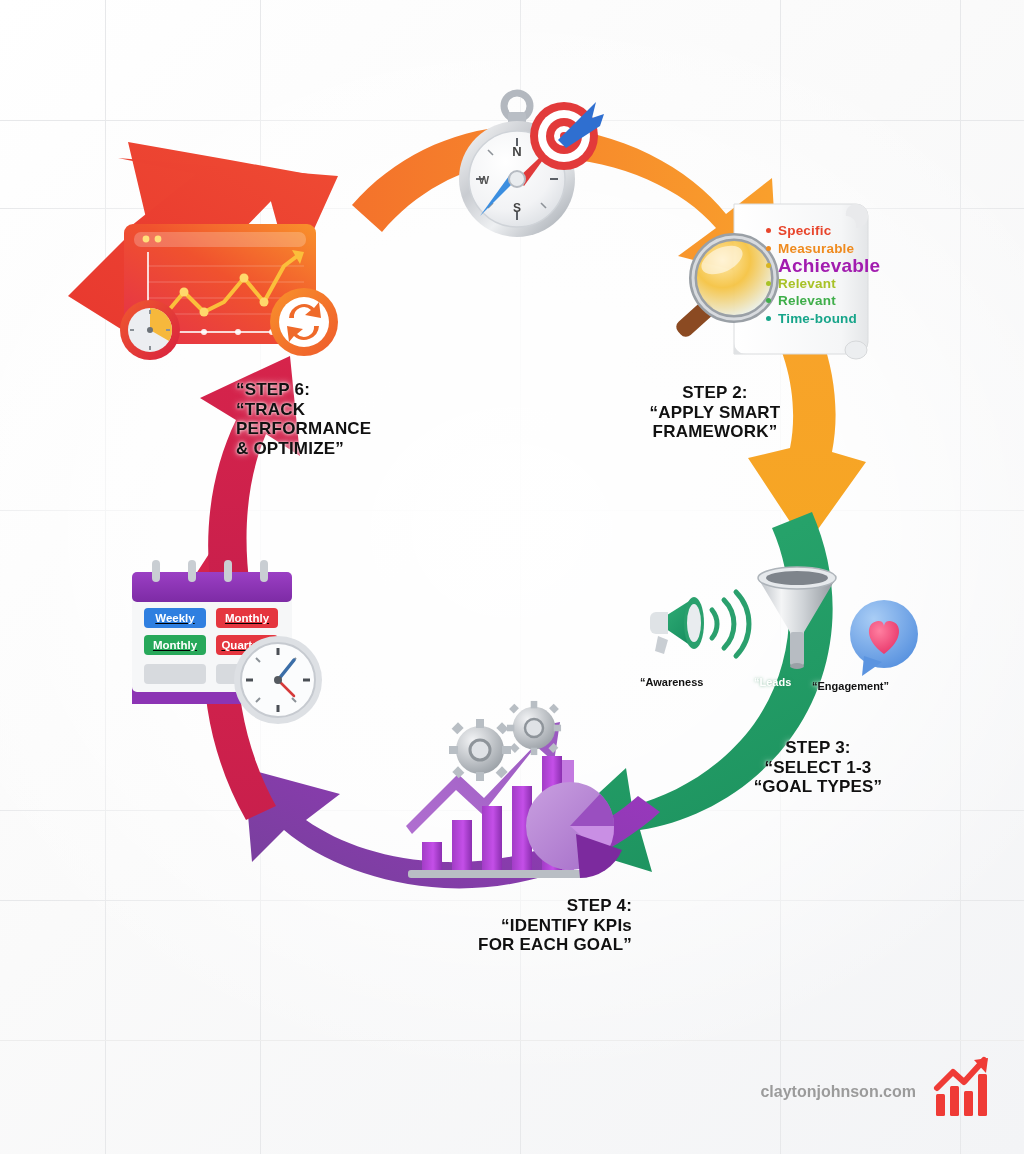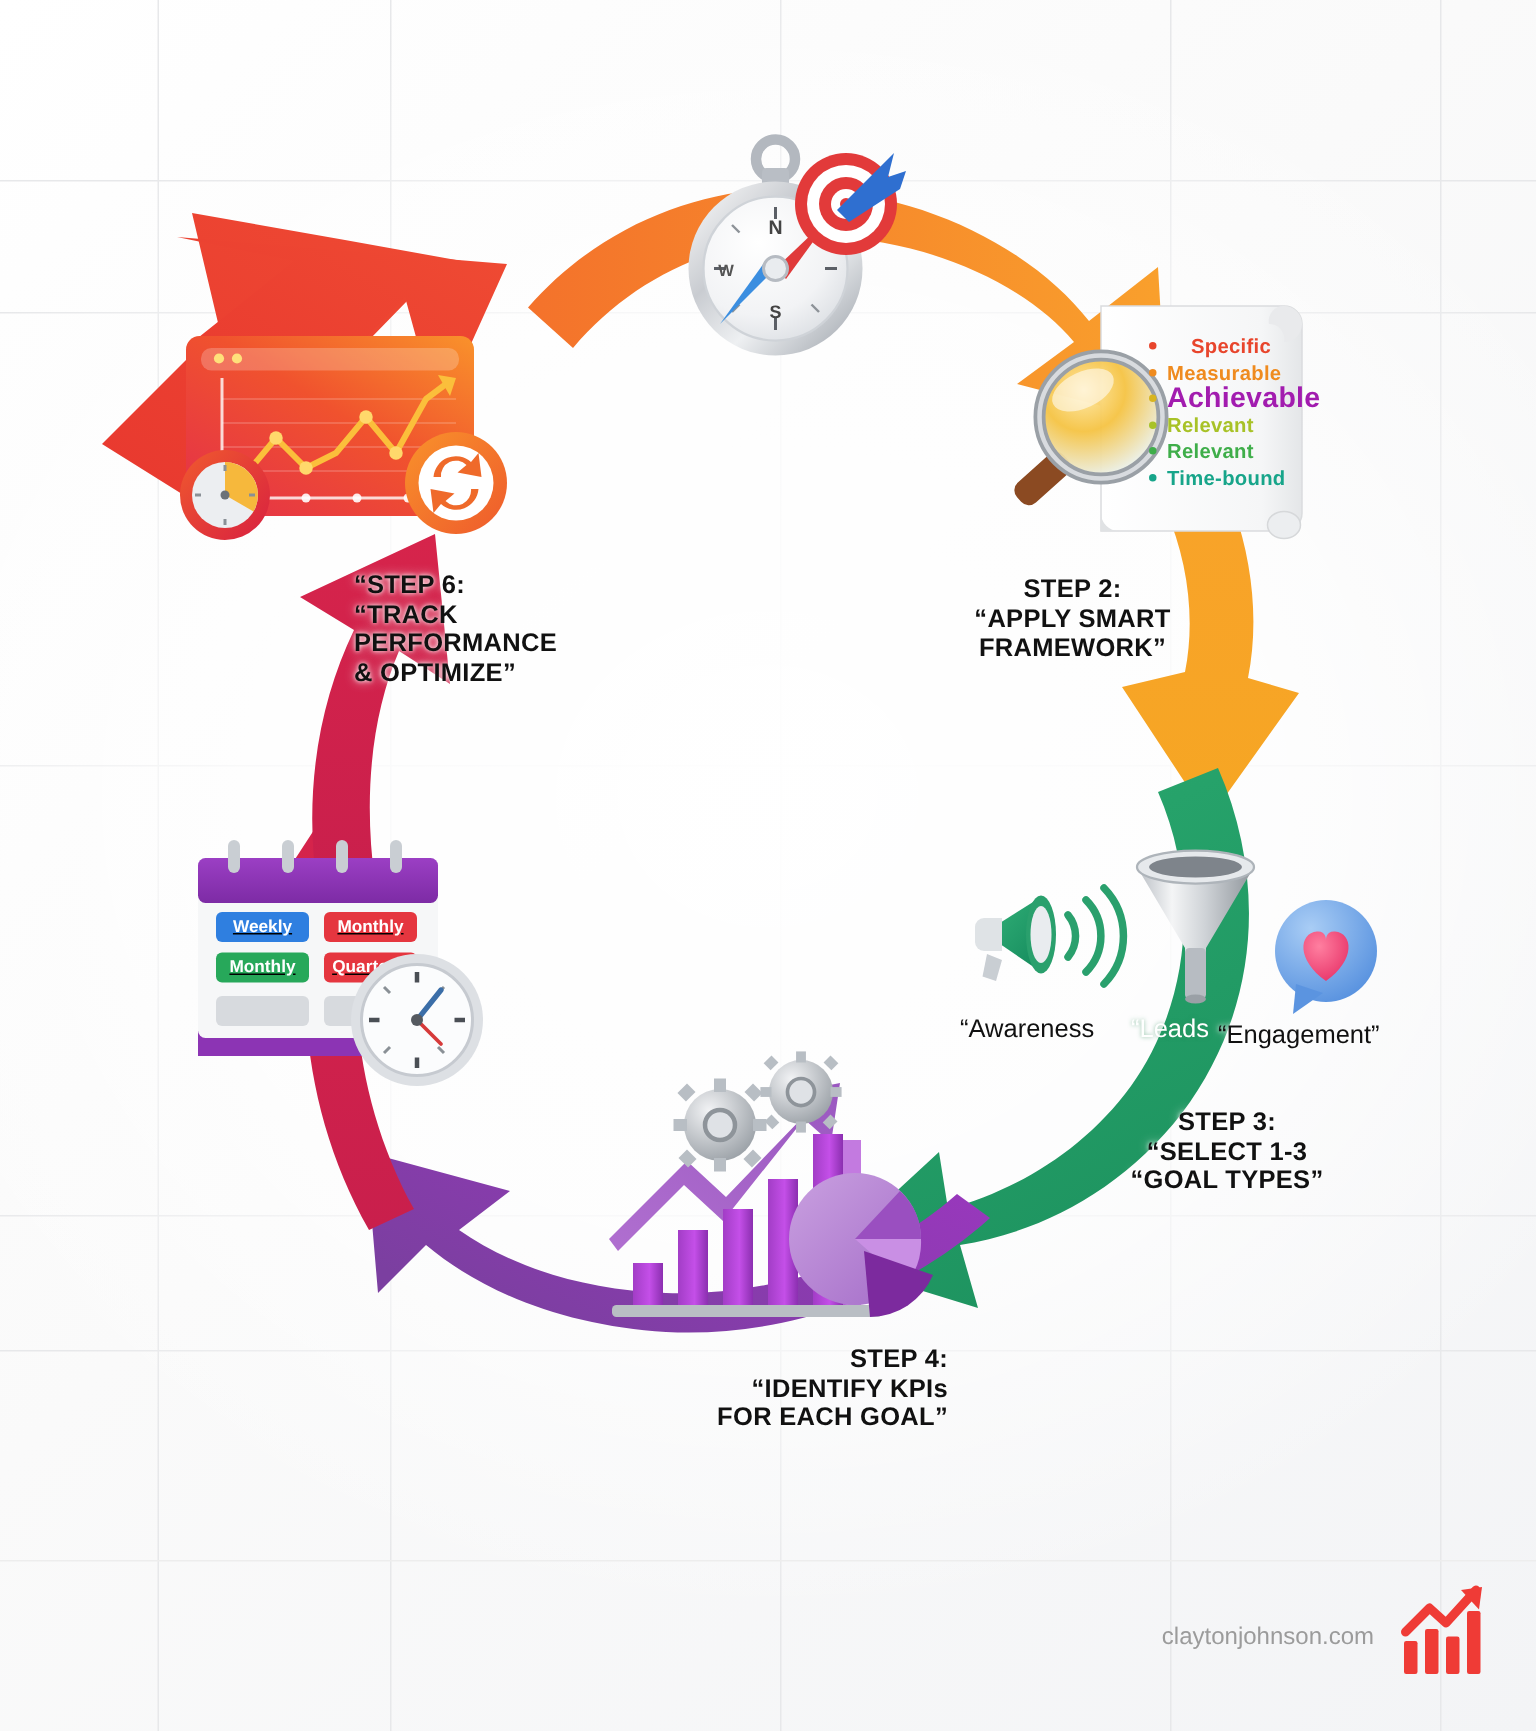"Specific" div { gap: 23px -> 7px }
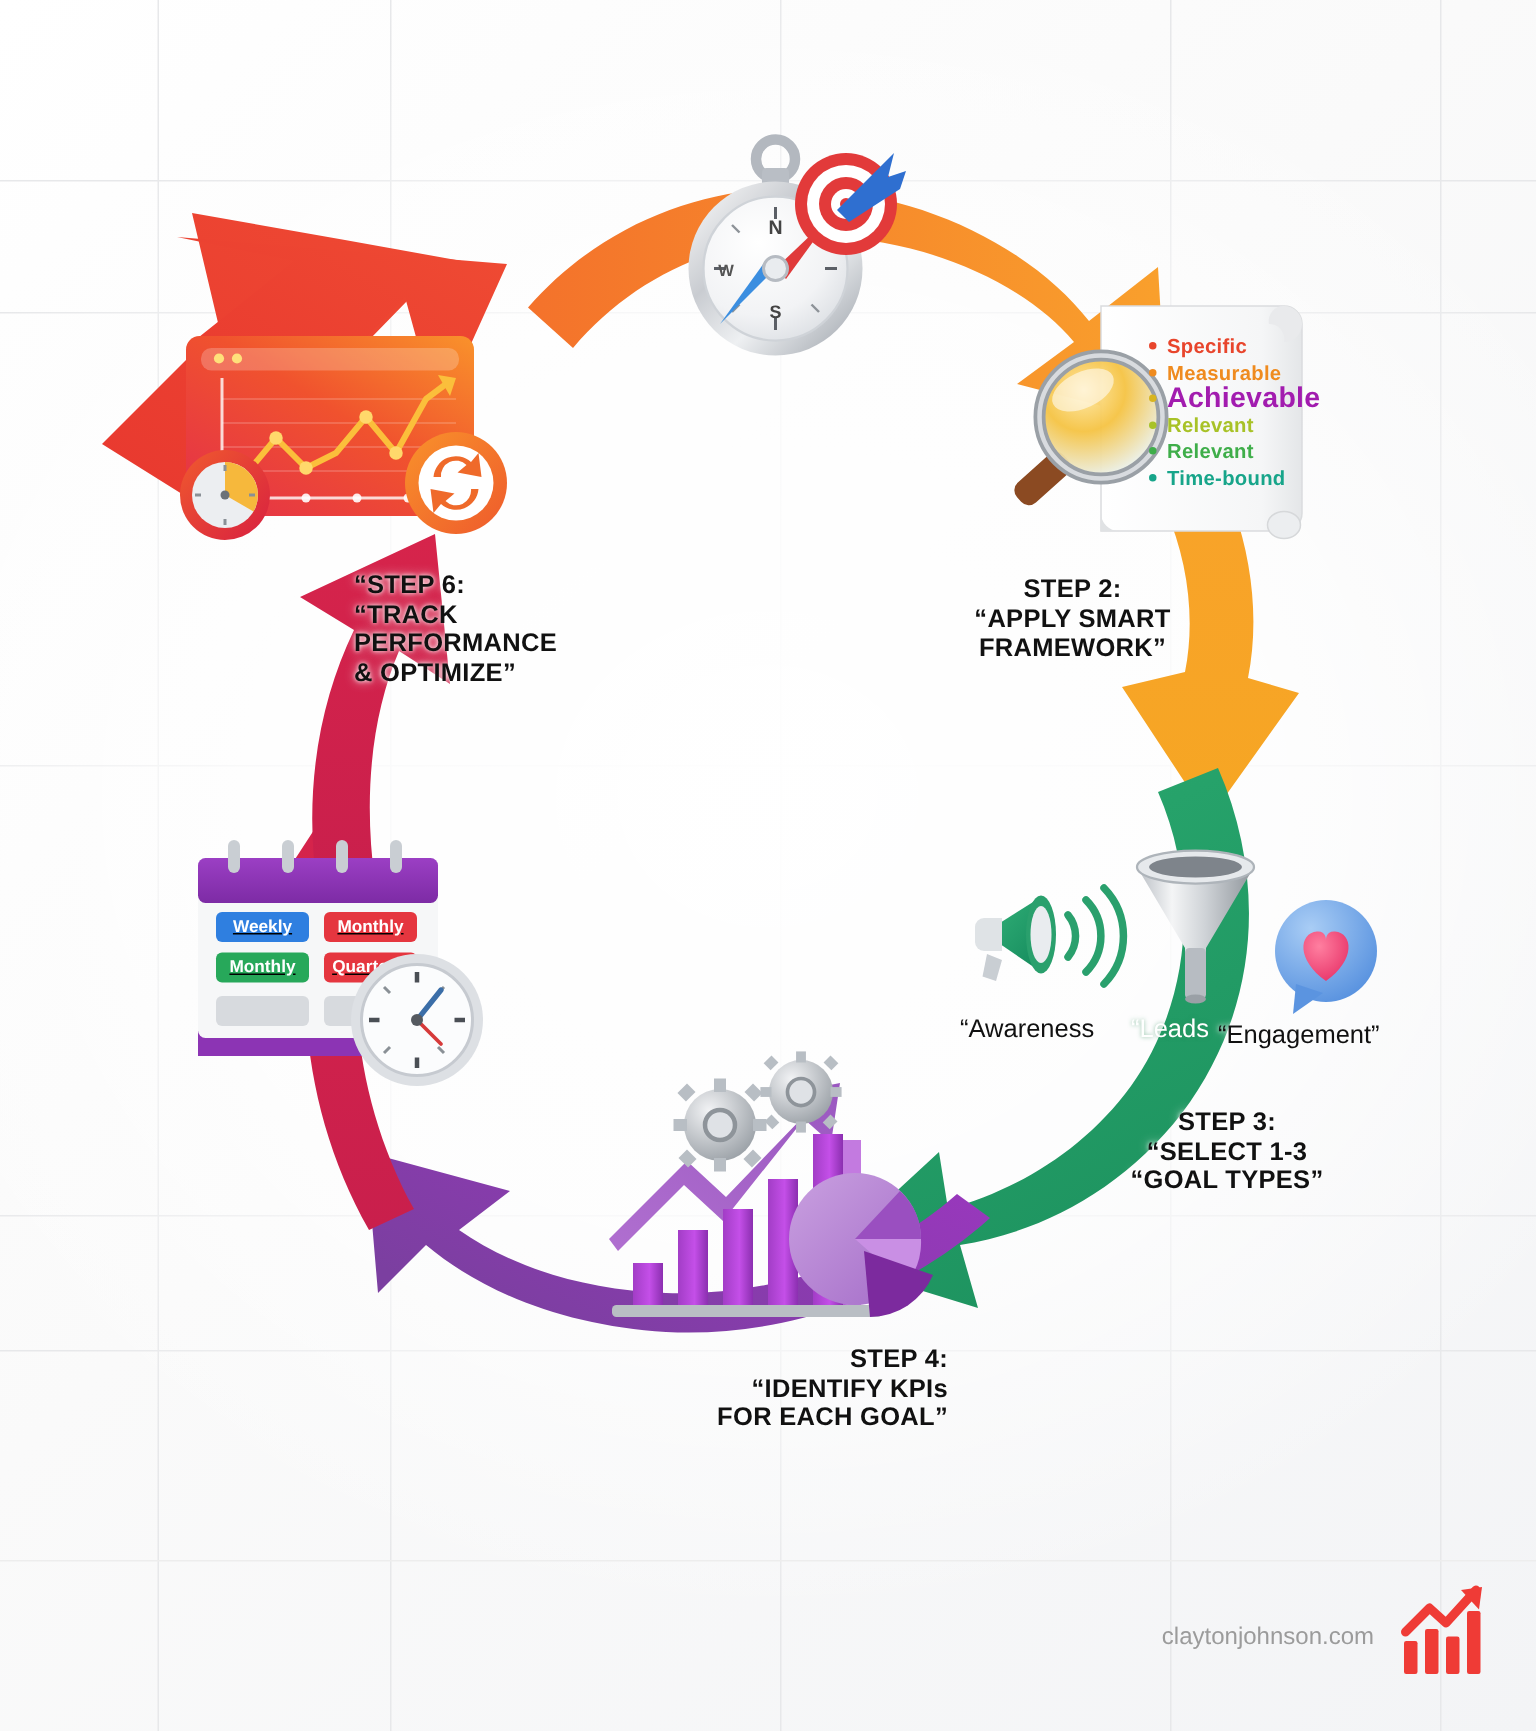"“Awareness" .mini { font-size: 17px -> 11px; font-weight: normal -> bold }
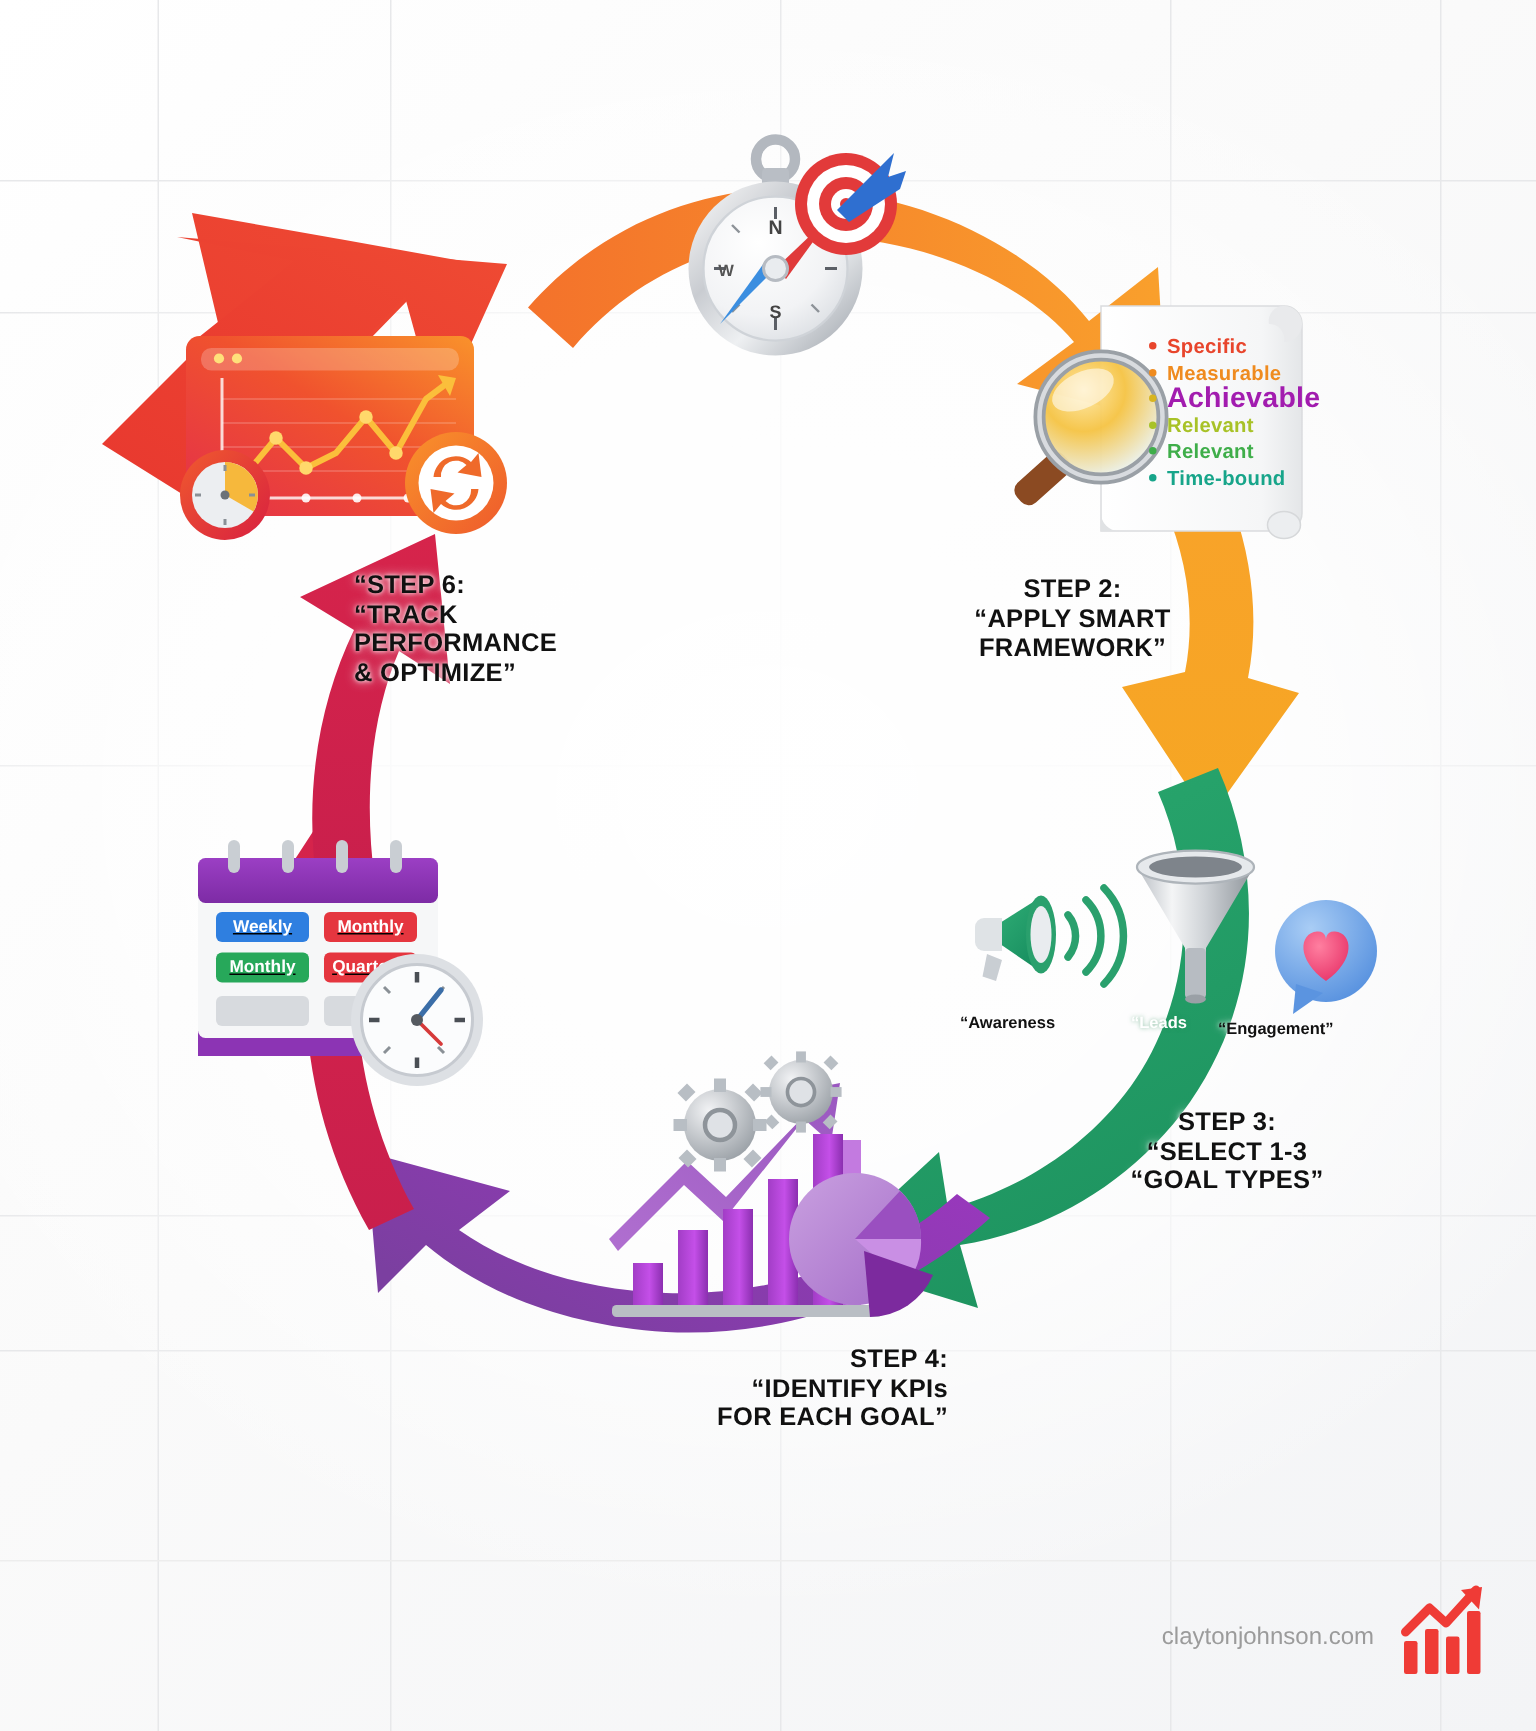"claytonjohnson.com" .brand-url { font-weight: none -> bold }
